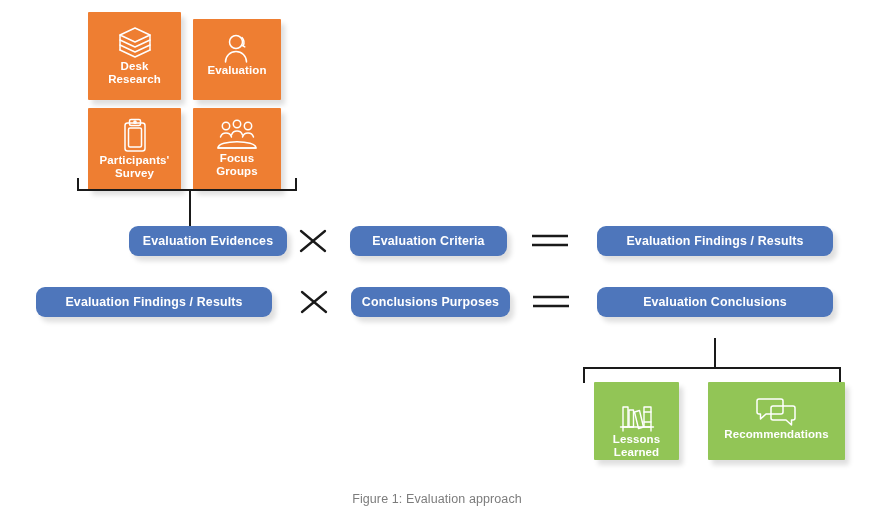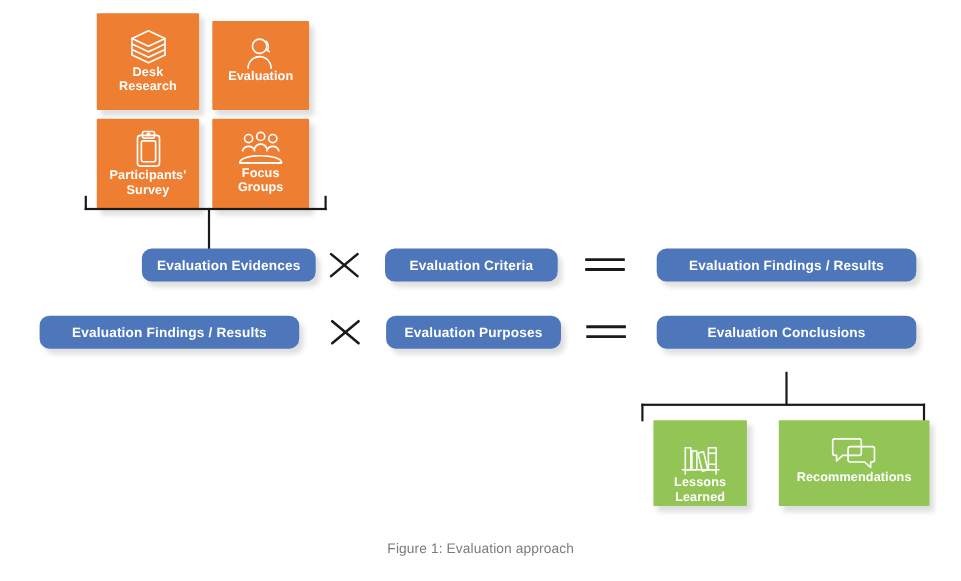"Evaluation Purposes" span { text: Evaluation -> Conclusions }
